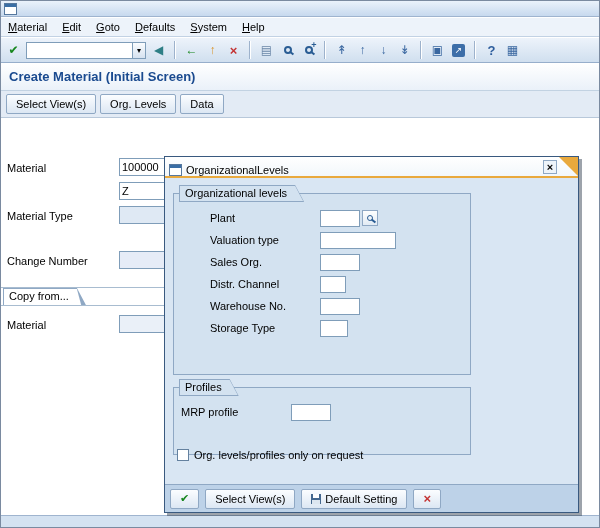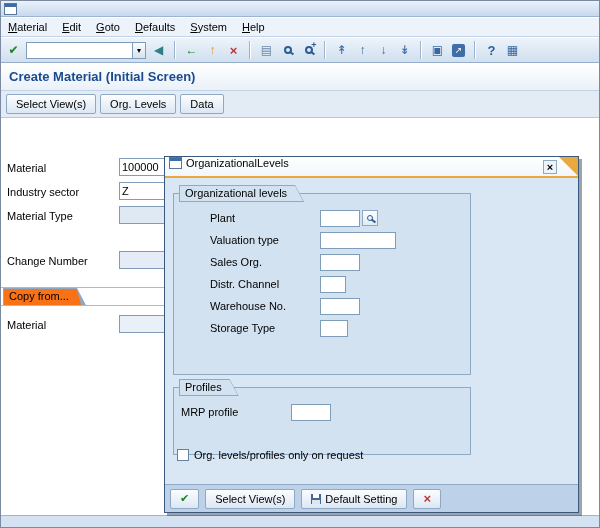"OrganizationalLevels" .dlg-titlebar { align-items: flex-start -> flex-end }
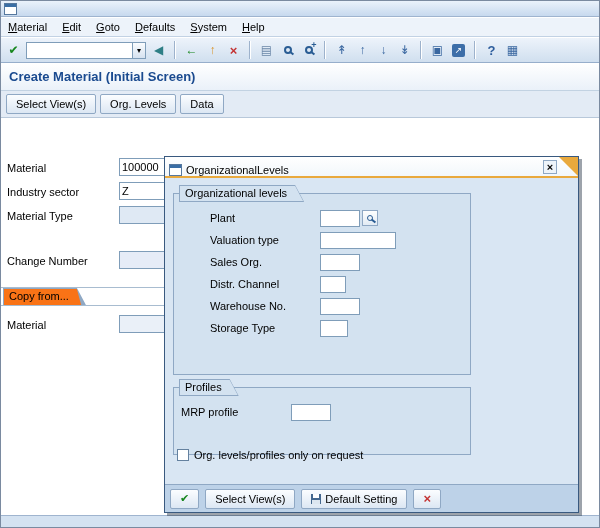"Industry sector" span.flabel { html: <span>Industry sector</span> -> none }
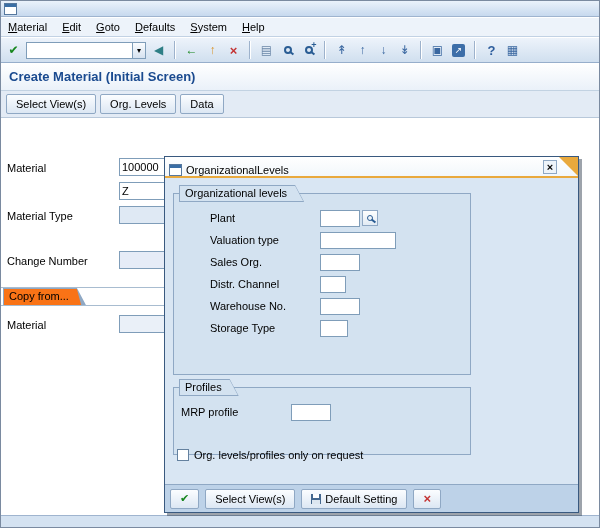"Copy from..." .tab-inner { background: #f97316 -> #ffffff }
